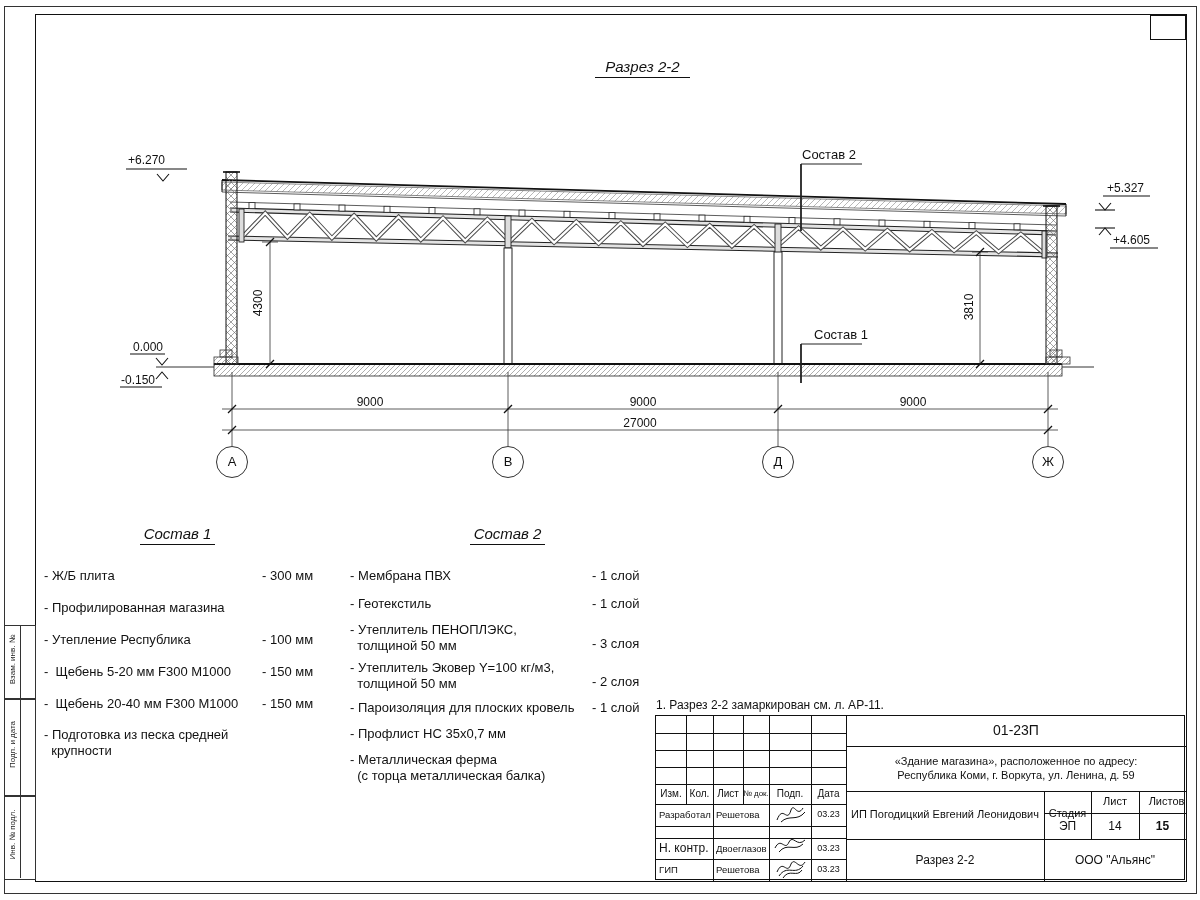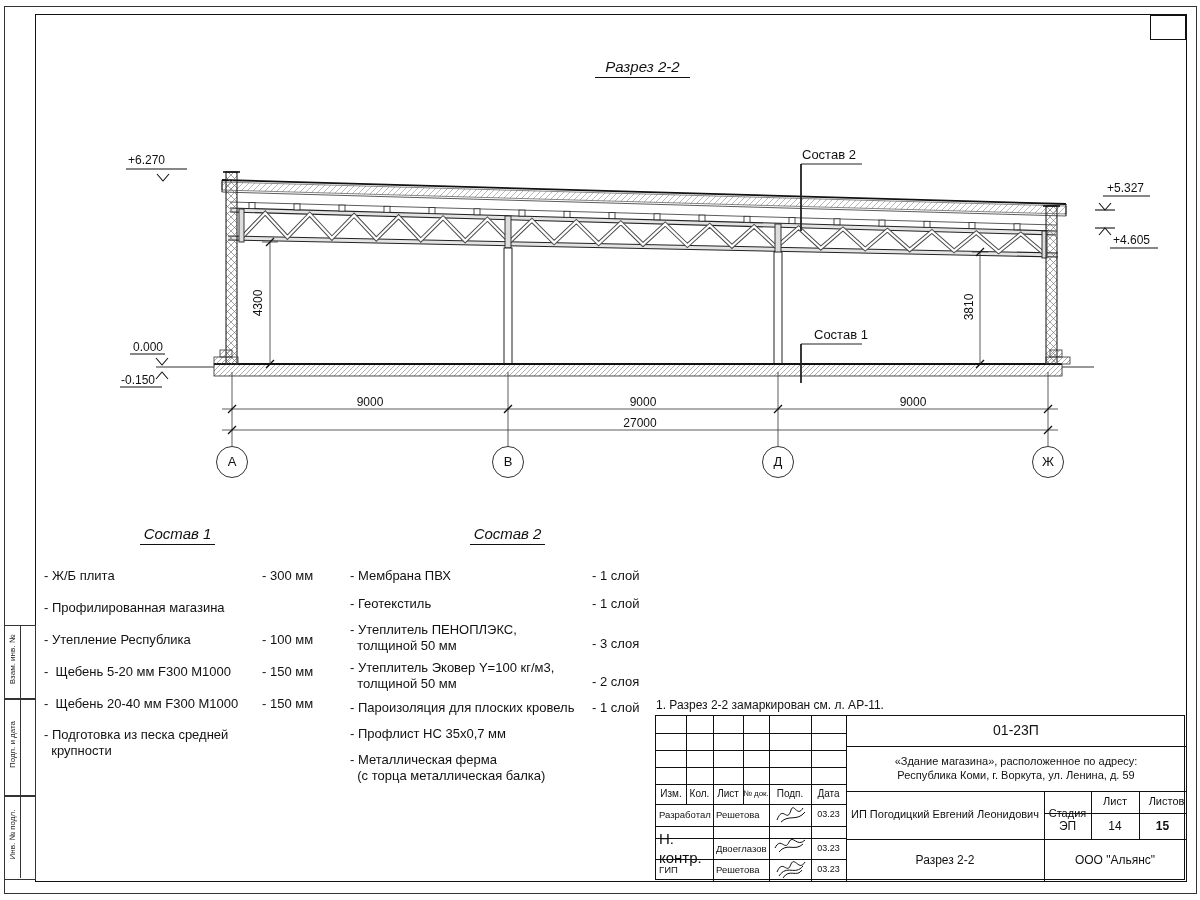"Н. контр." div.stamp-cell { font-size: 15px -> 12px }
